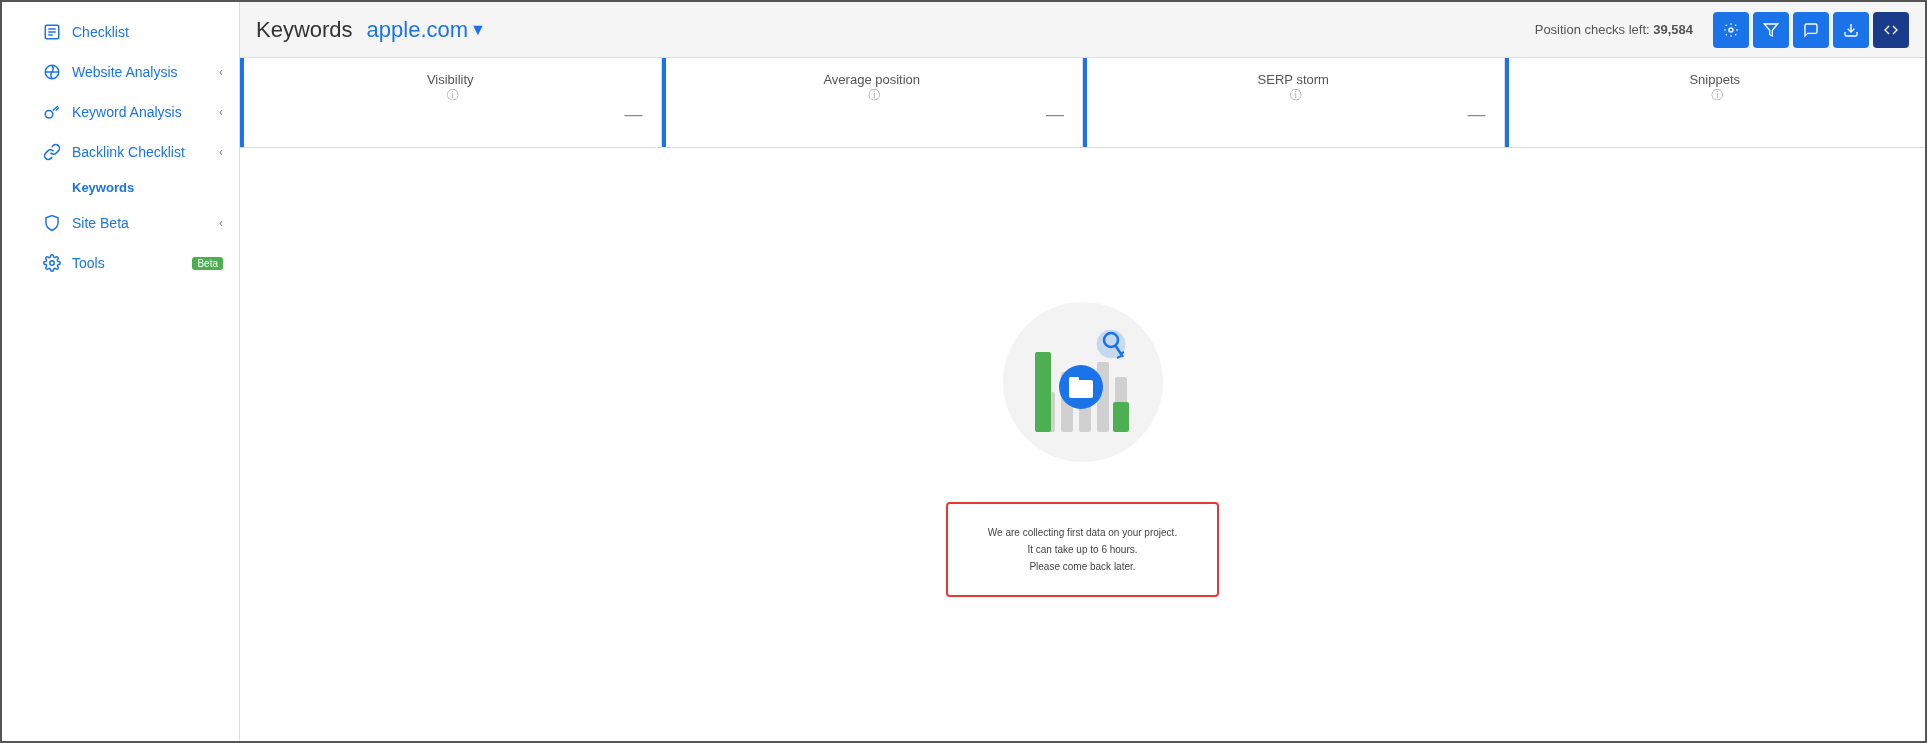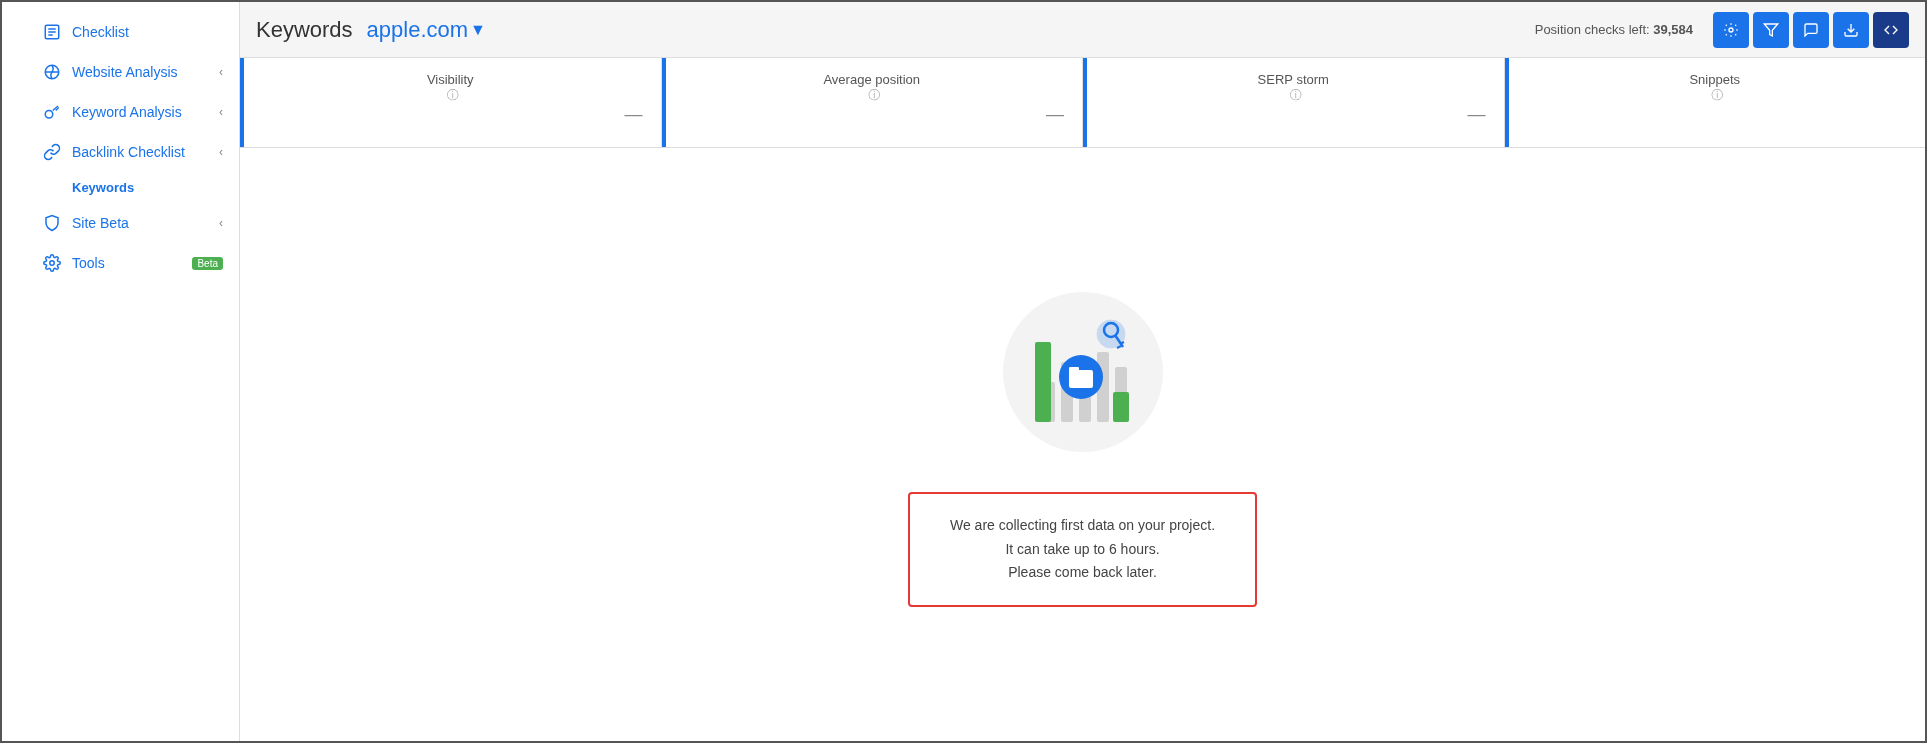"We are collecting first data" .message-box p { font-size: 14px -> 10px }
